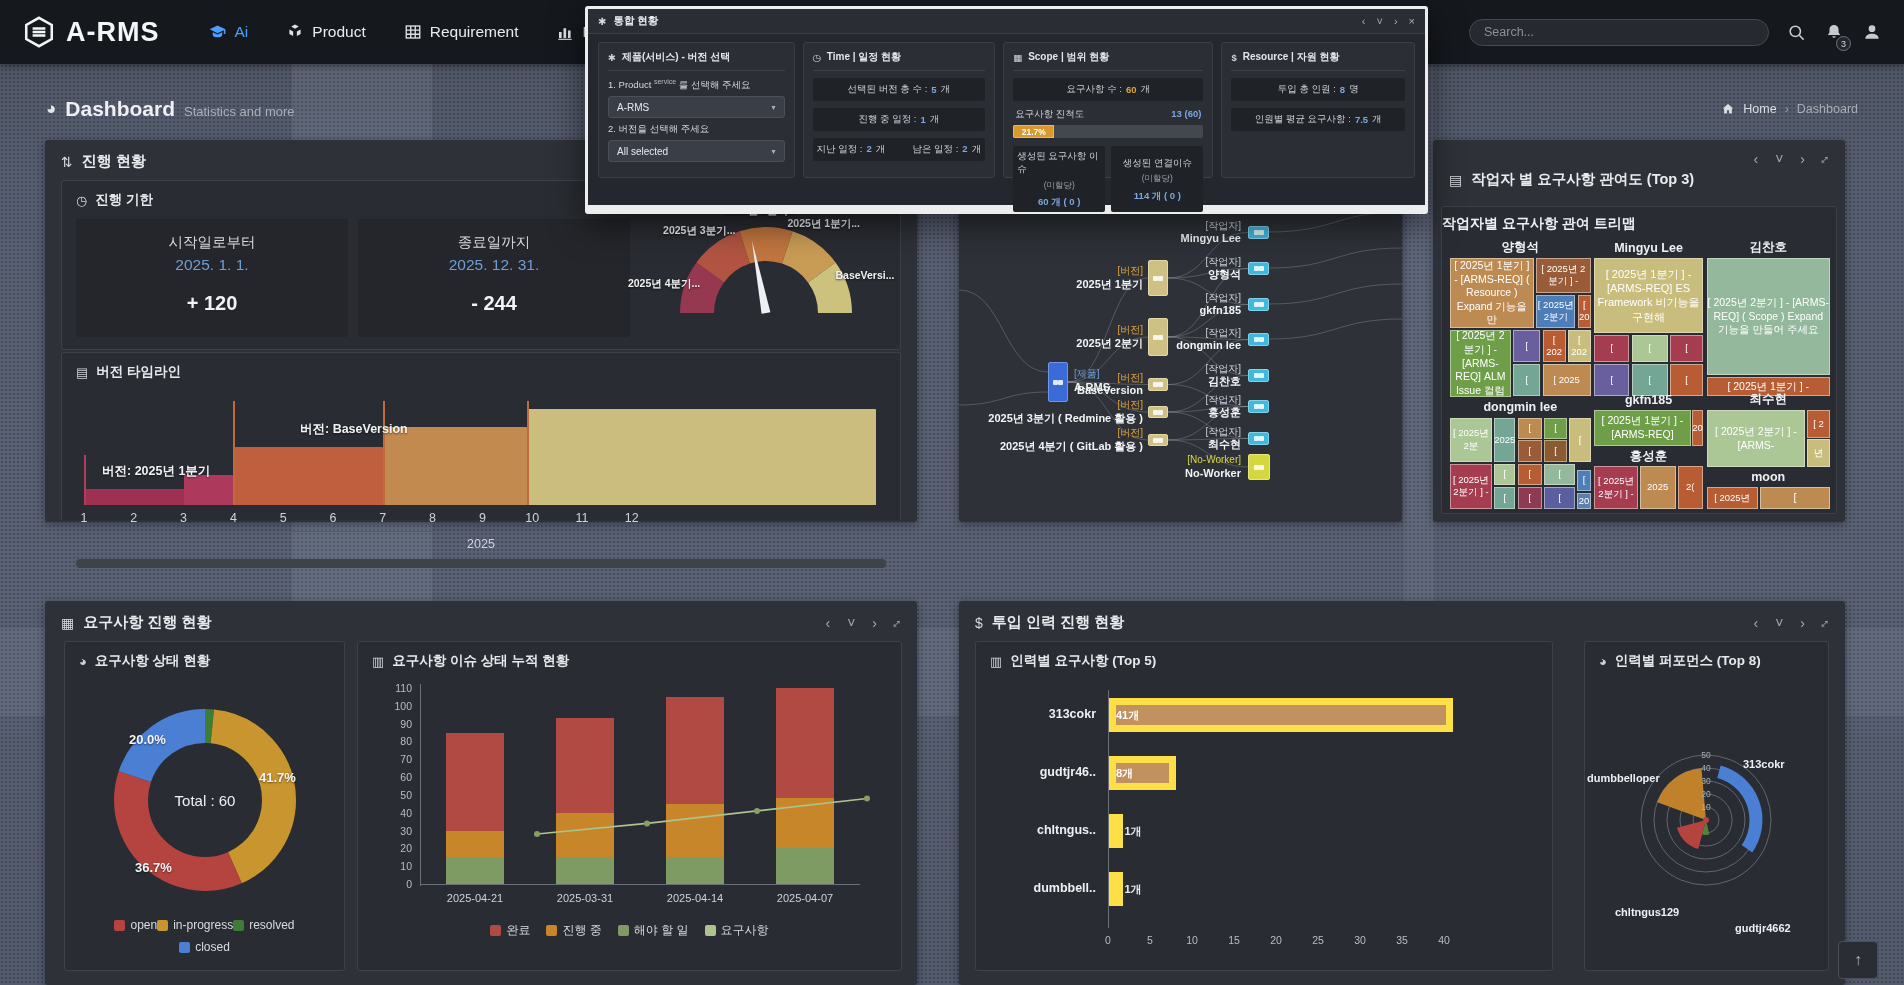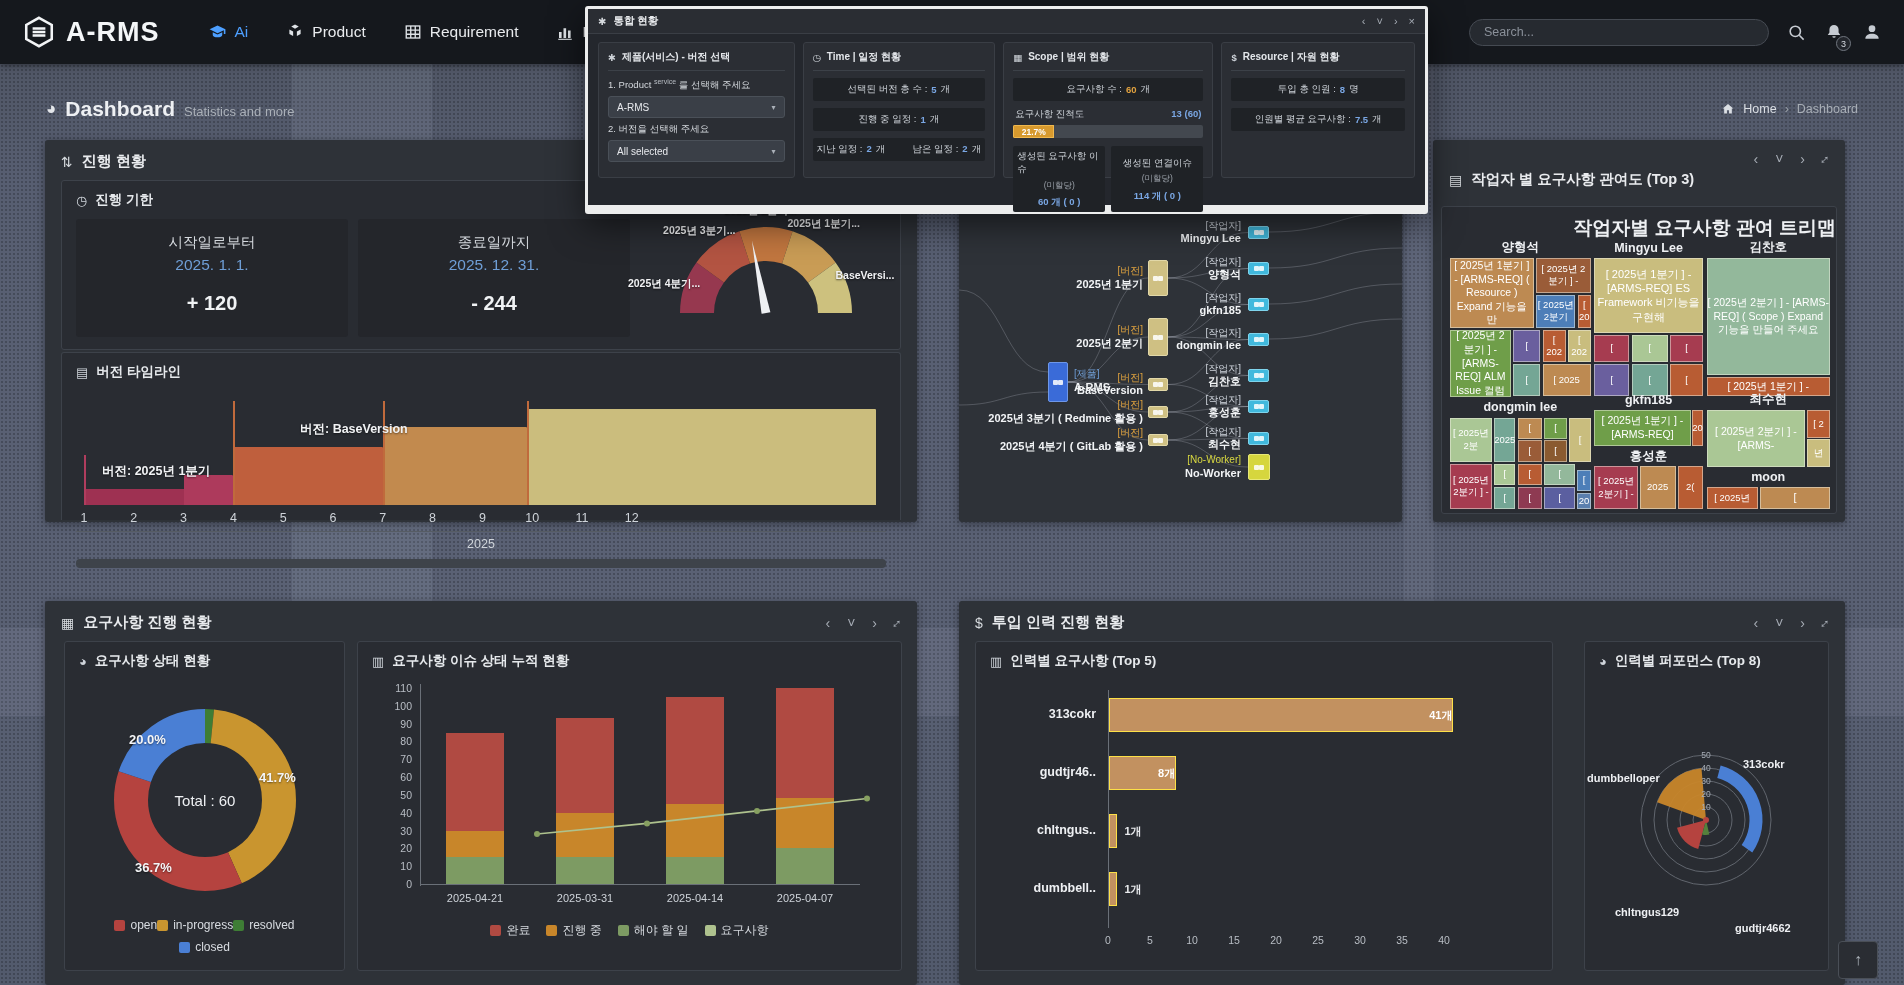"작업자별 요구사항 관여 트리맵" .tm-title { font-size: 19px -> 14px; text-align: right -> left }
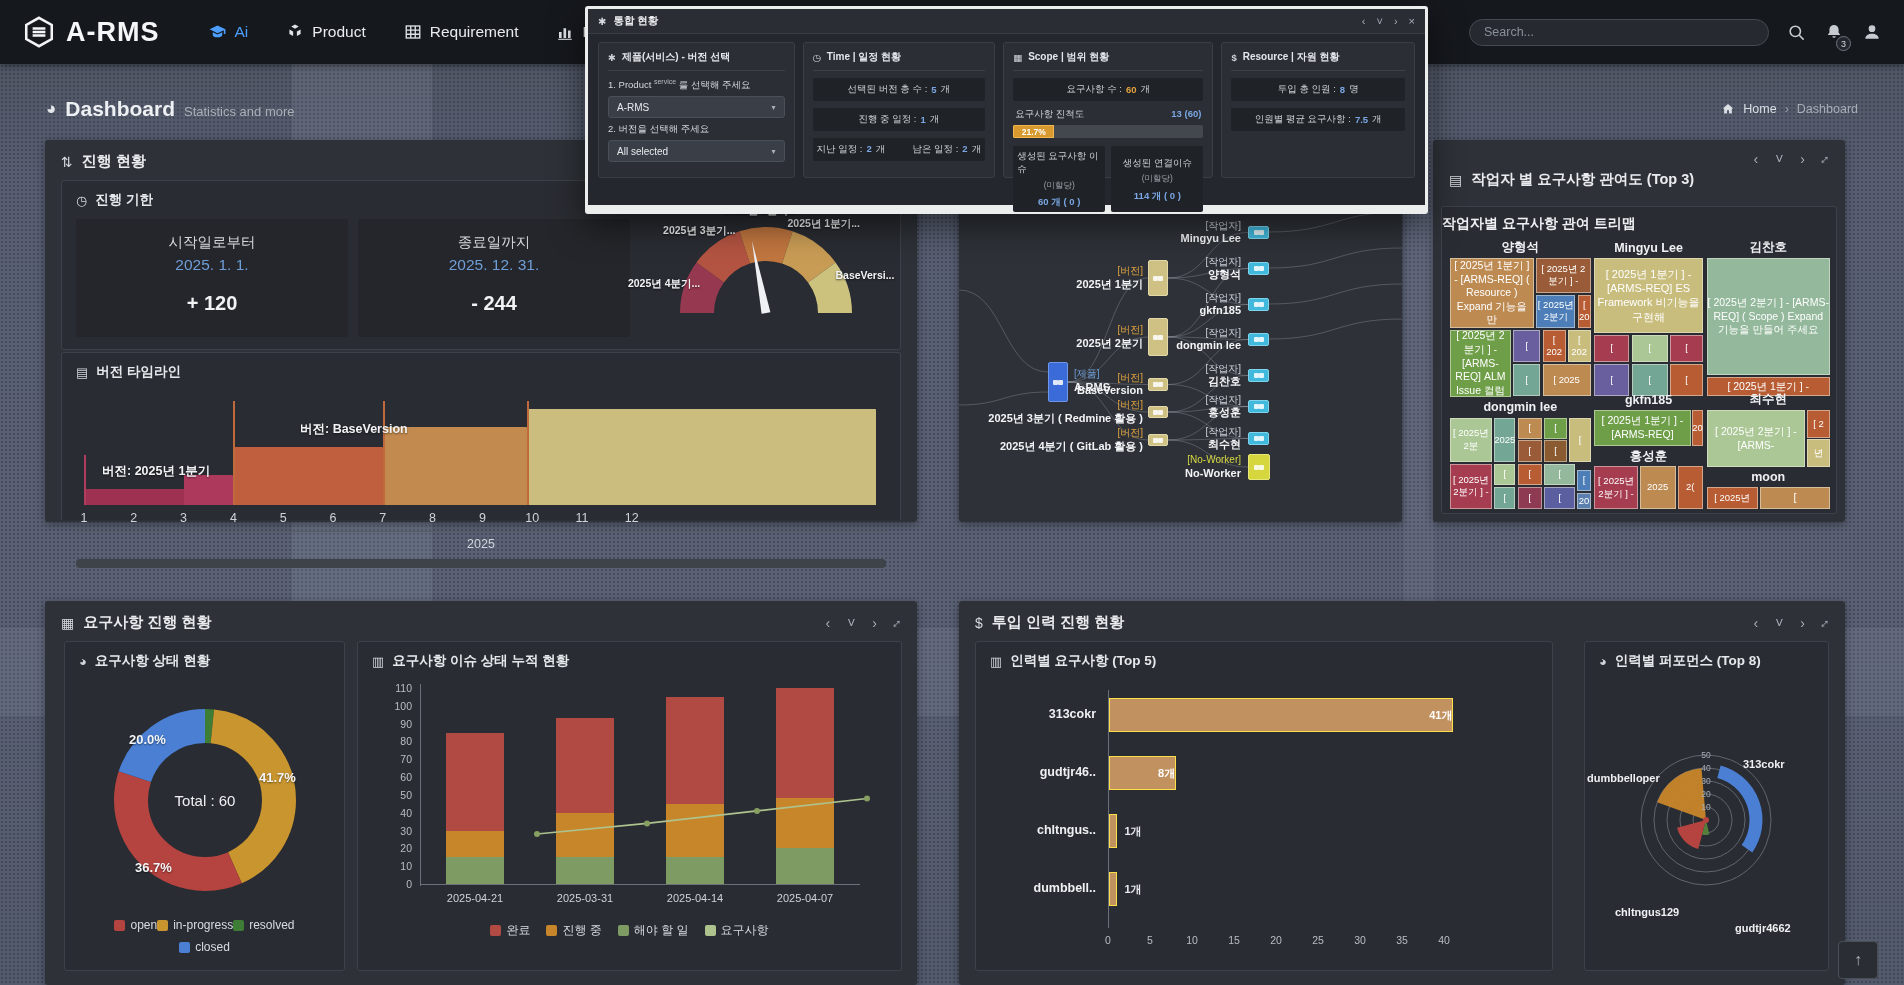"41개" .hb-bar { border: 1px solid #fde047 -> 7px solid #fde047; justify-content: flex-end -> flex-start }
